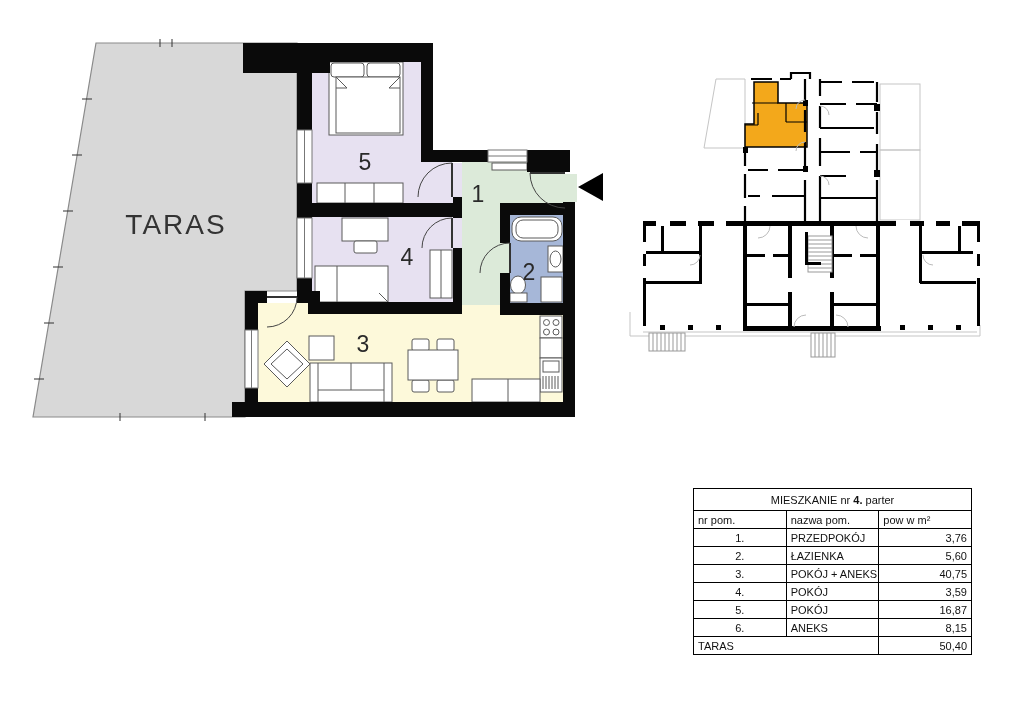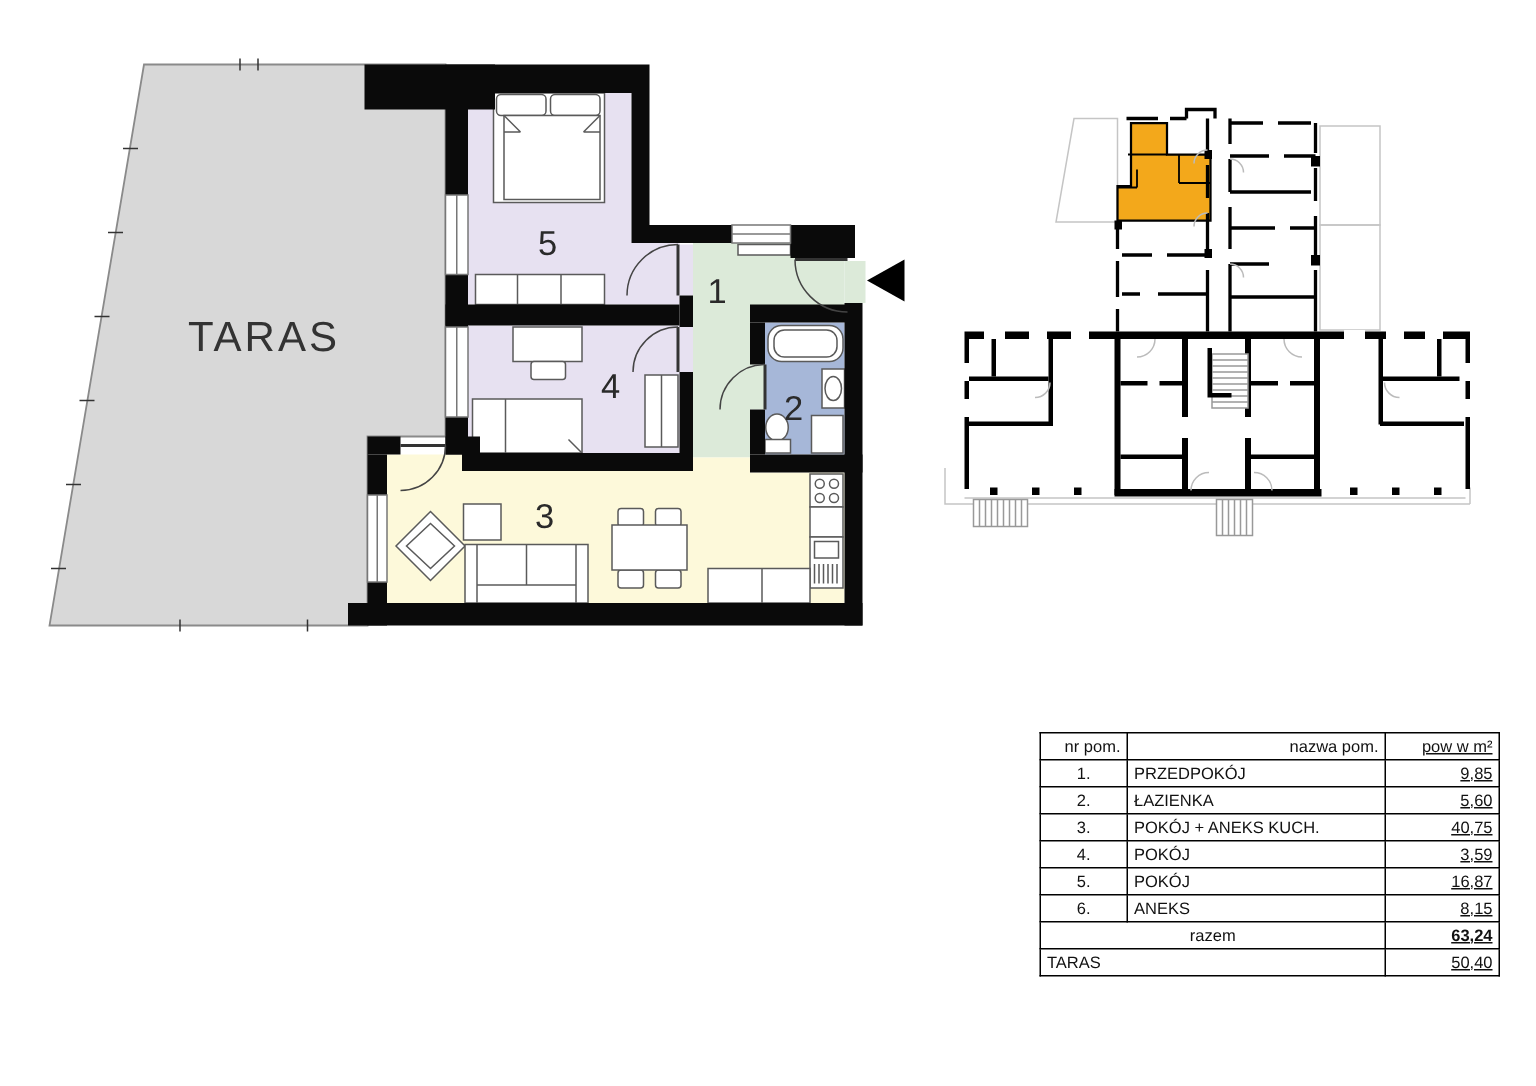"MIESZKANIE nr 4. parter" tr { html: none -> <tr> <td> <span>MIESZKANIE nr </span><span>4.</span><span> parter</span> </td> </tr> }
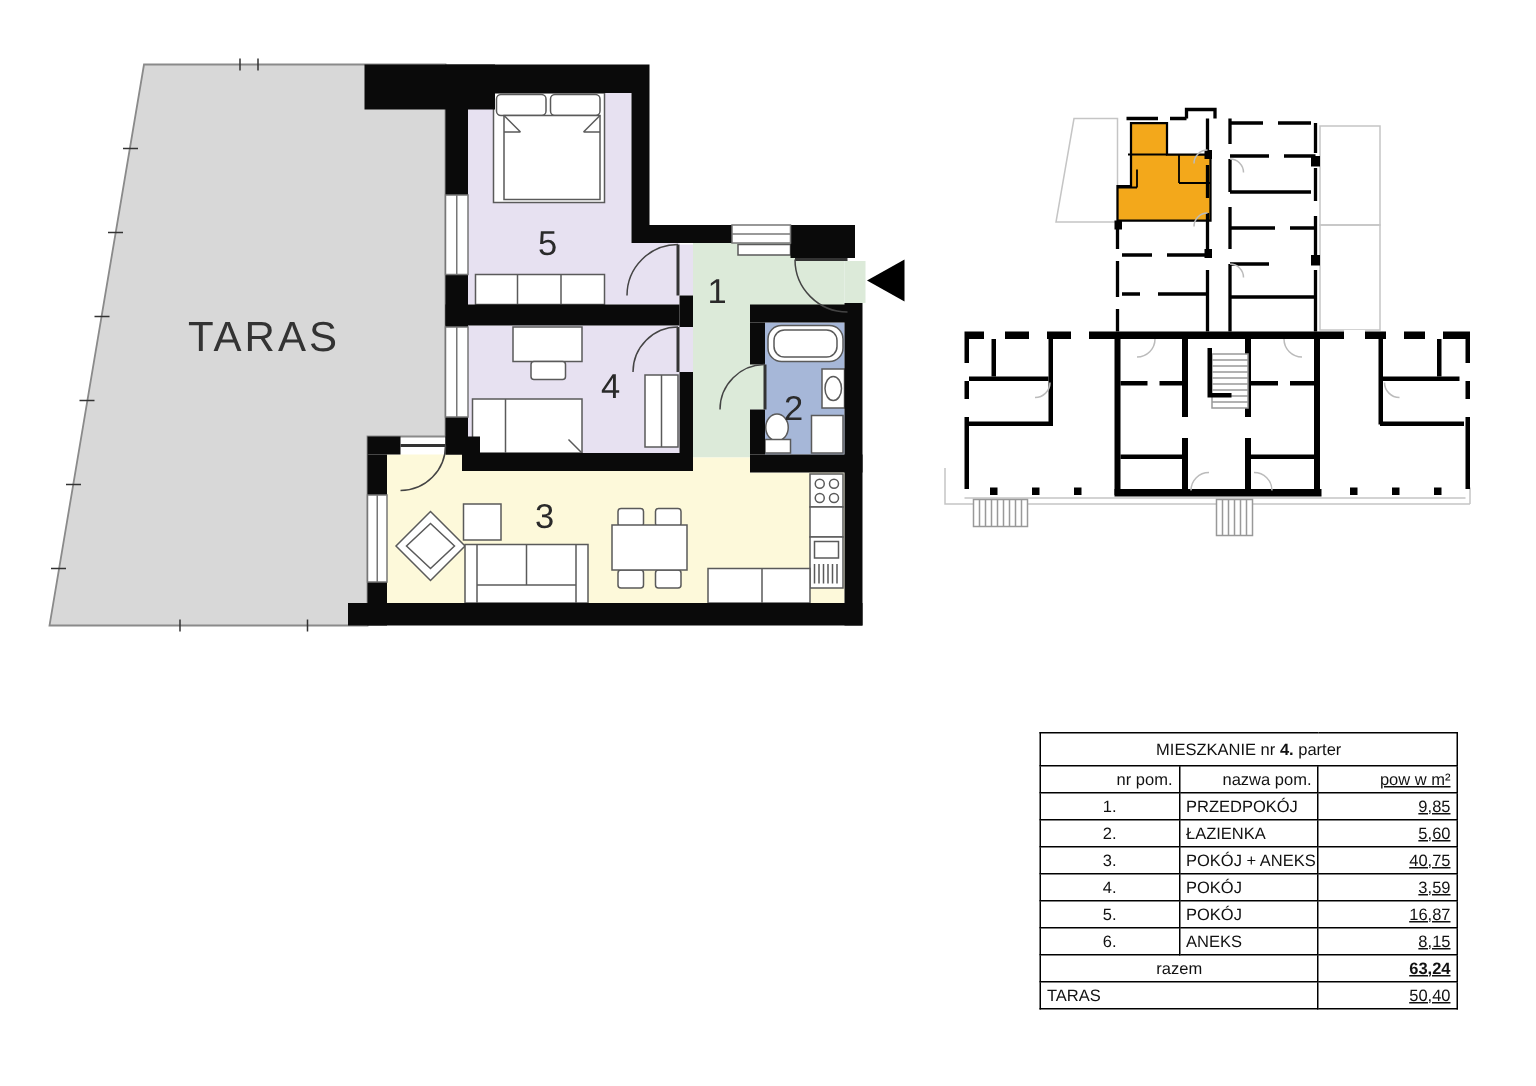"nr pom." table.plan-table td.hdr { text-align: right -> left }
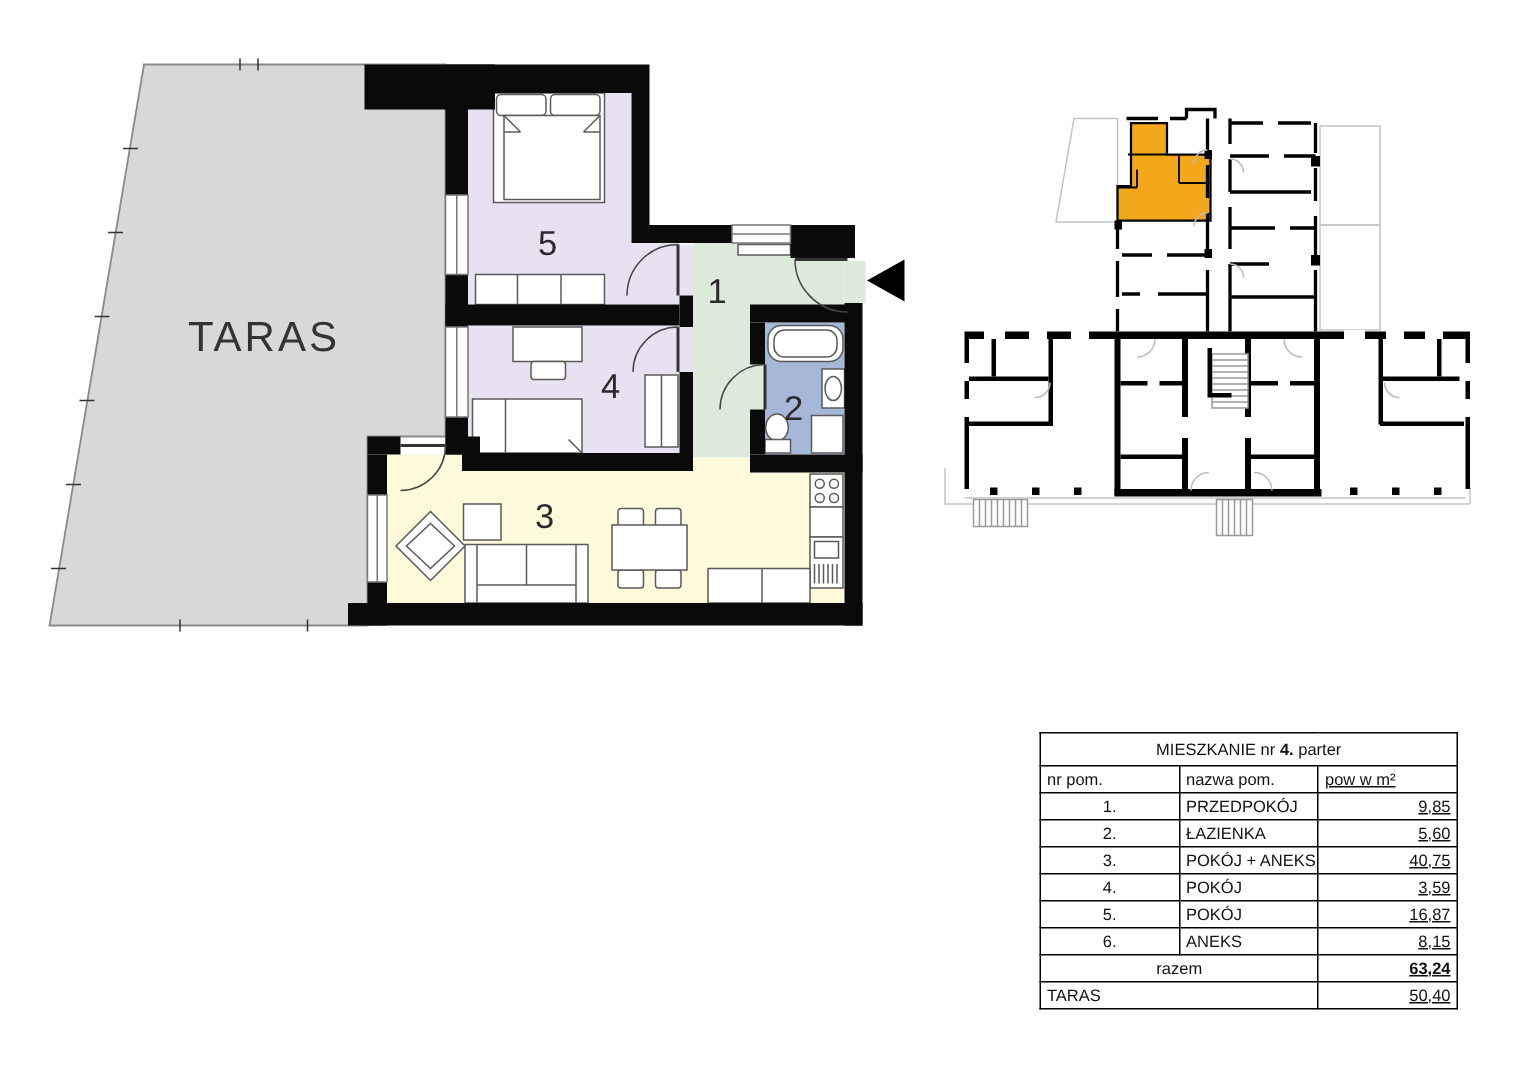"pow w m²" table.plan-table .c-area { text-decoration: underline -> none }
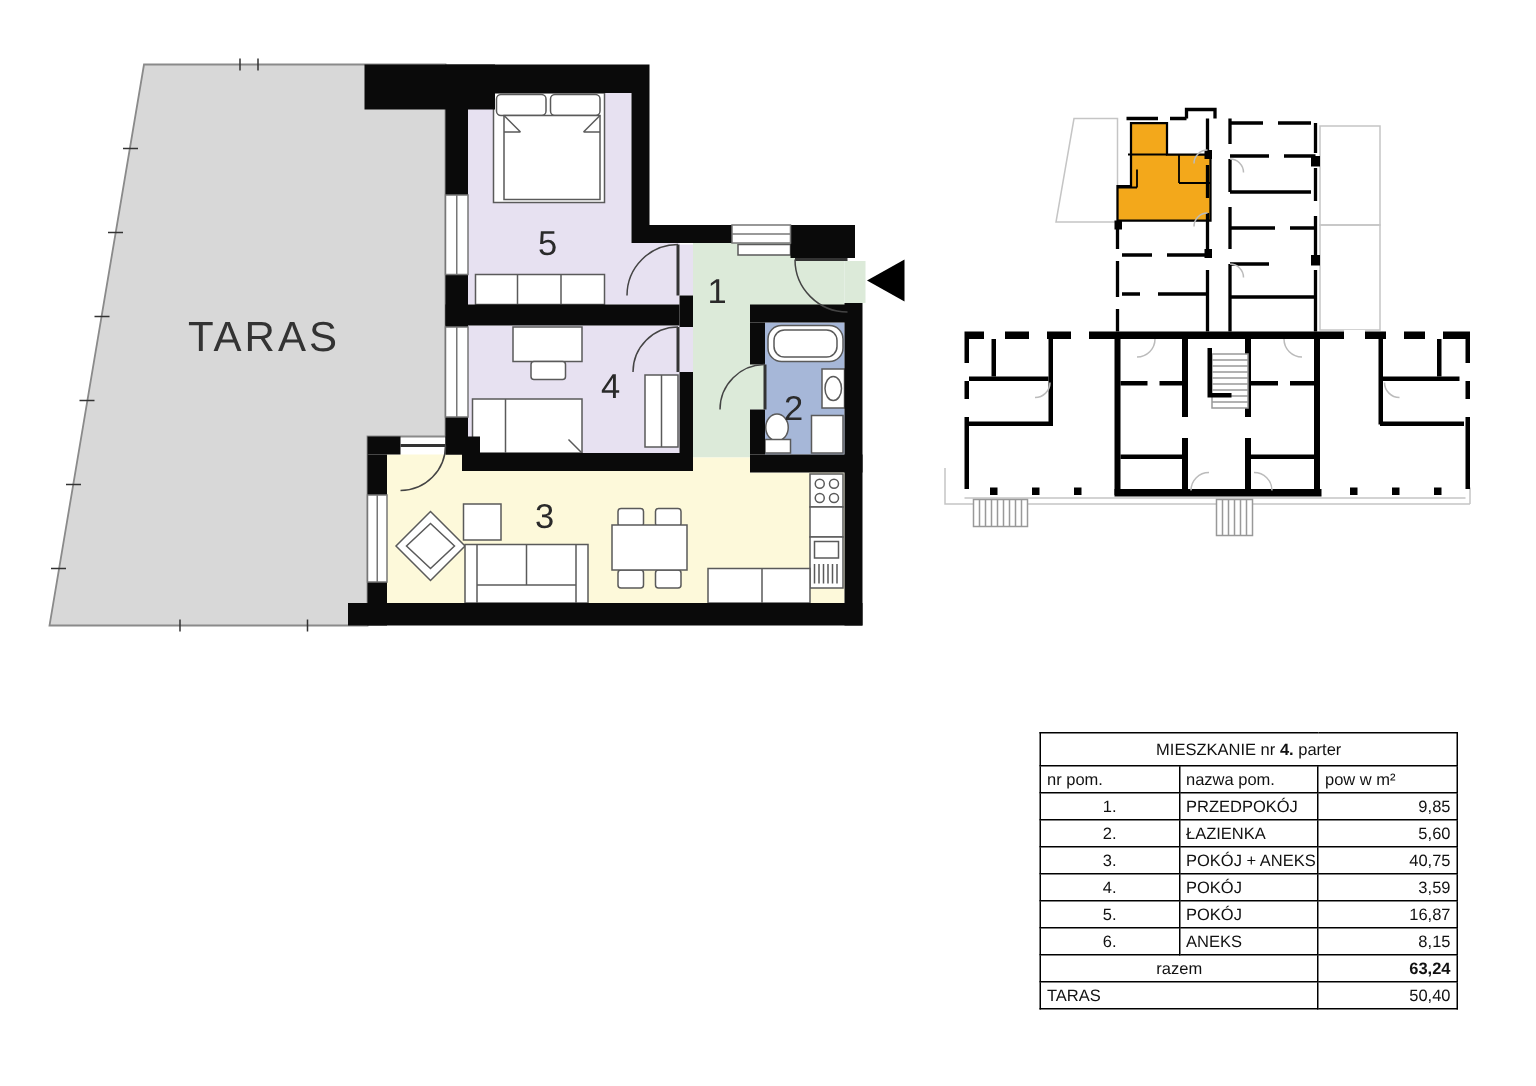"9,85" td.c-area { text: 9,85 -> 3,76 }
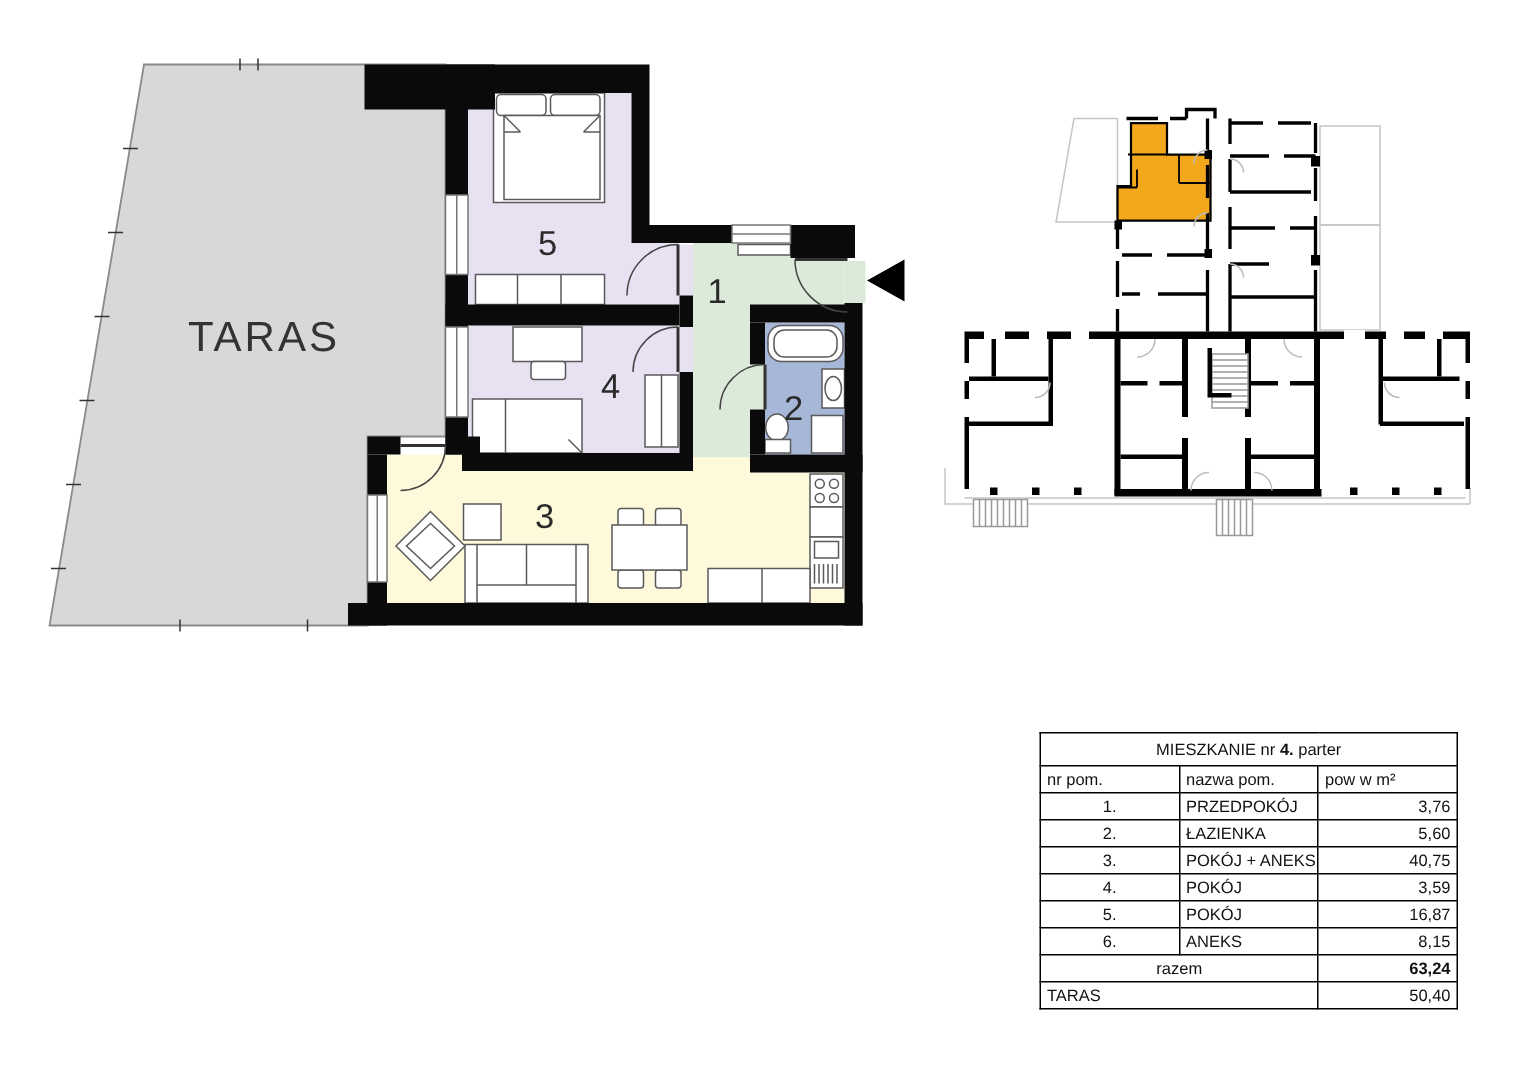"razem" tr { html: <tr> <td>razem</td> <td>63,24</td> </tr> -> none }
